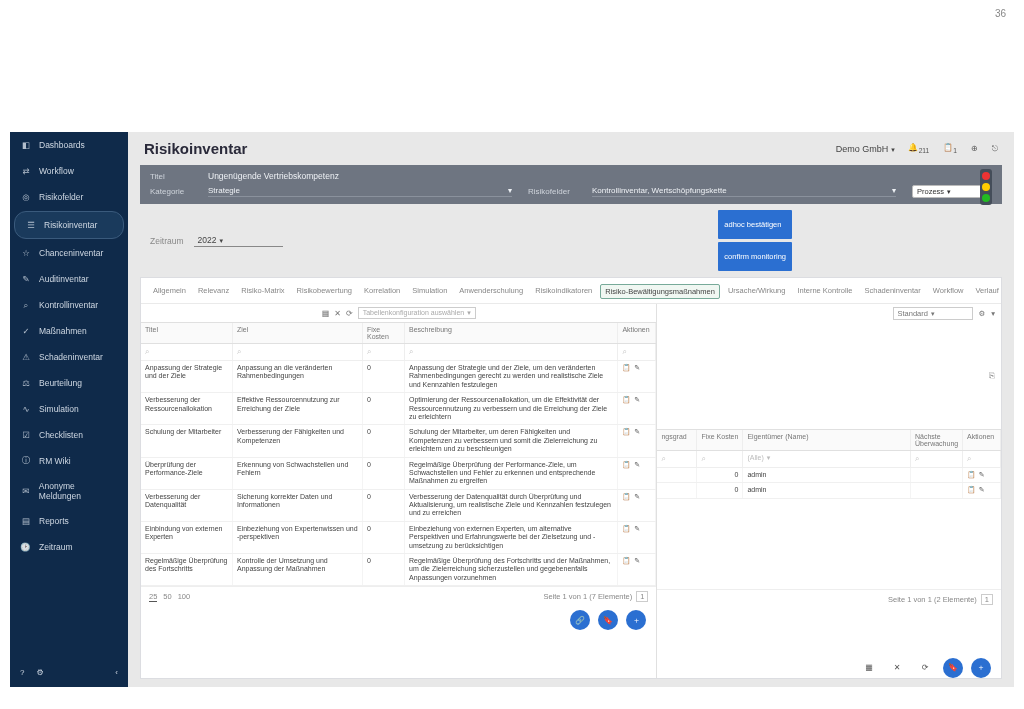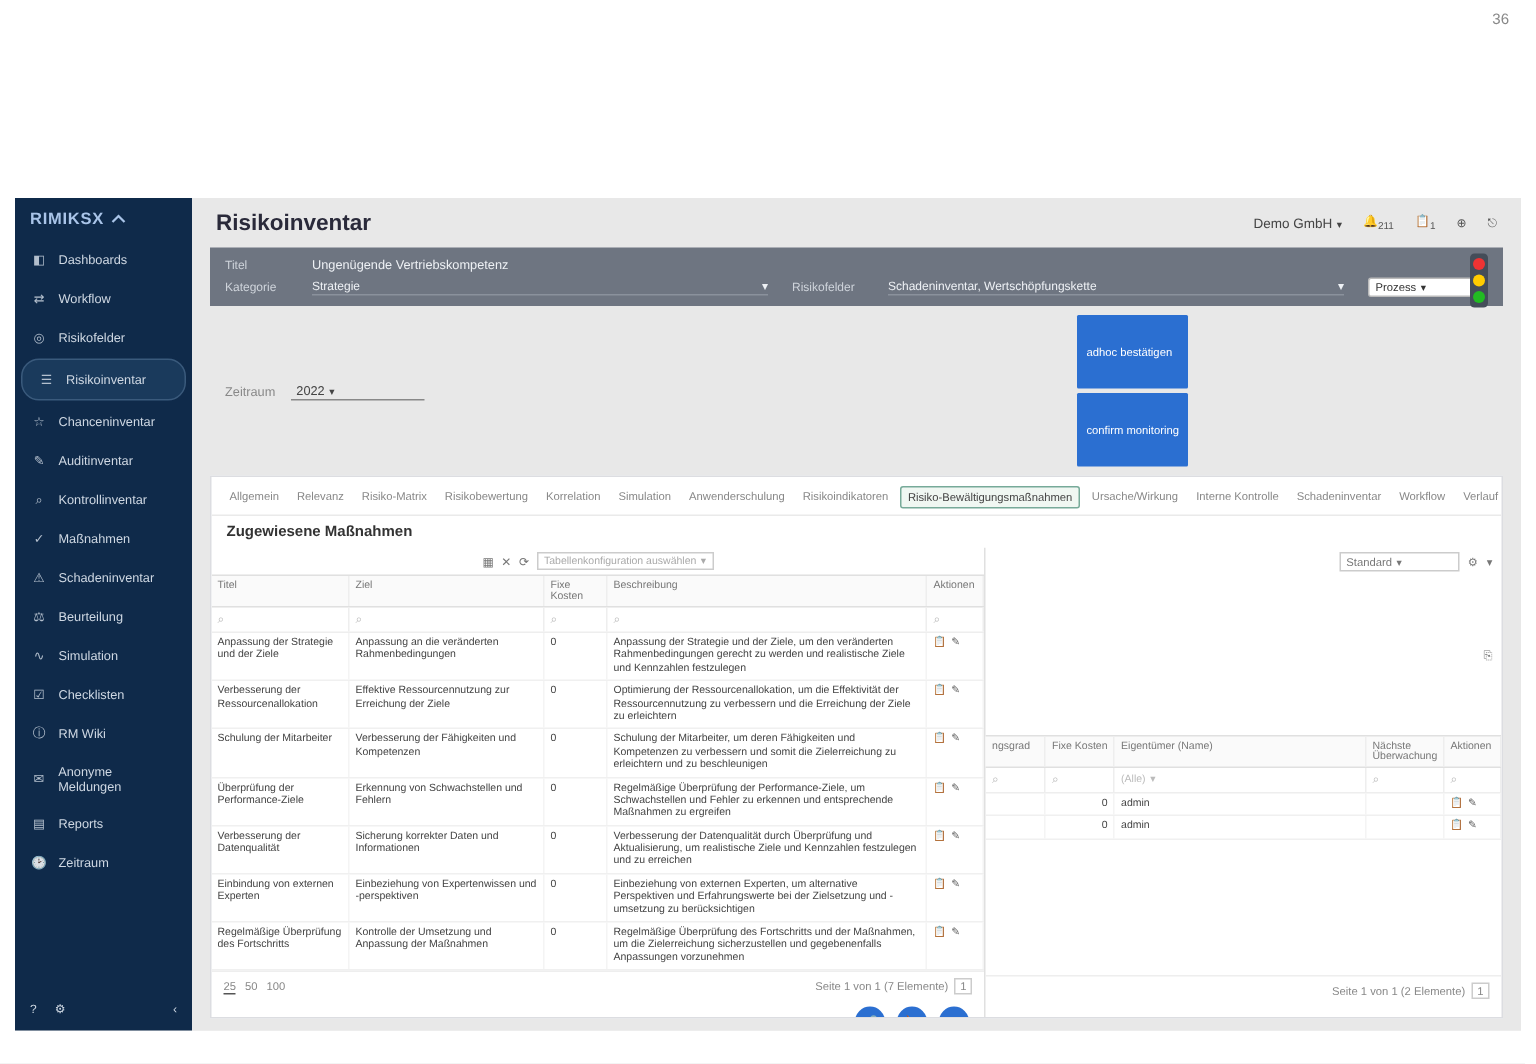"RIMIKSX" div.sidebar-logo { html: <div> <span>RIMIKSX</span> <svg> <path></path> </svg> </div> -> none }
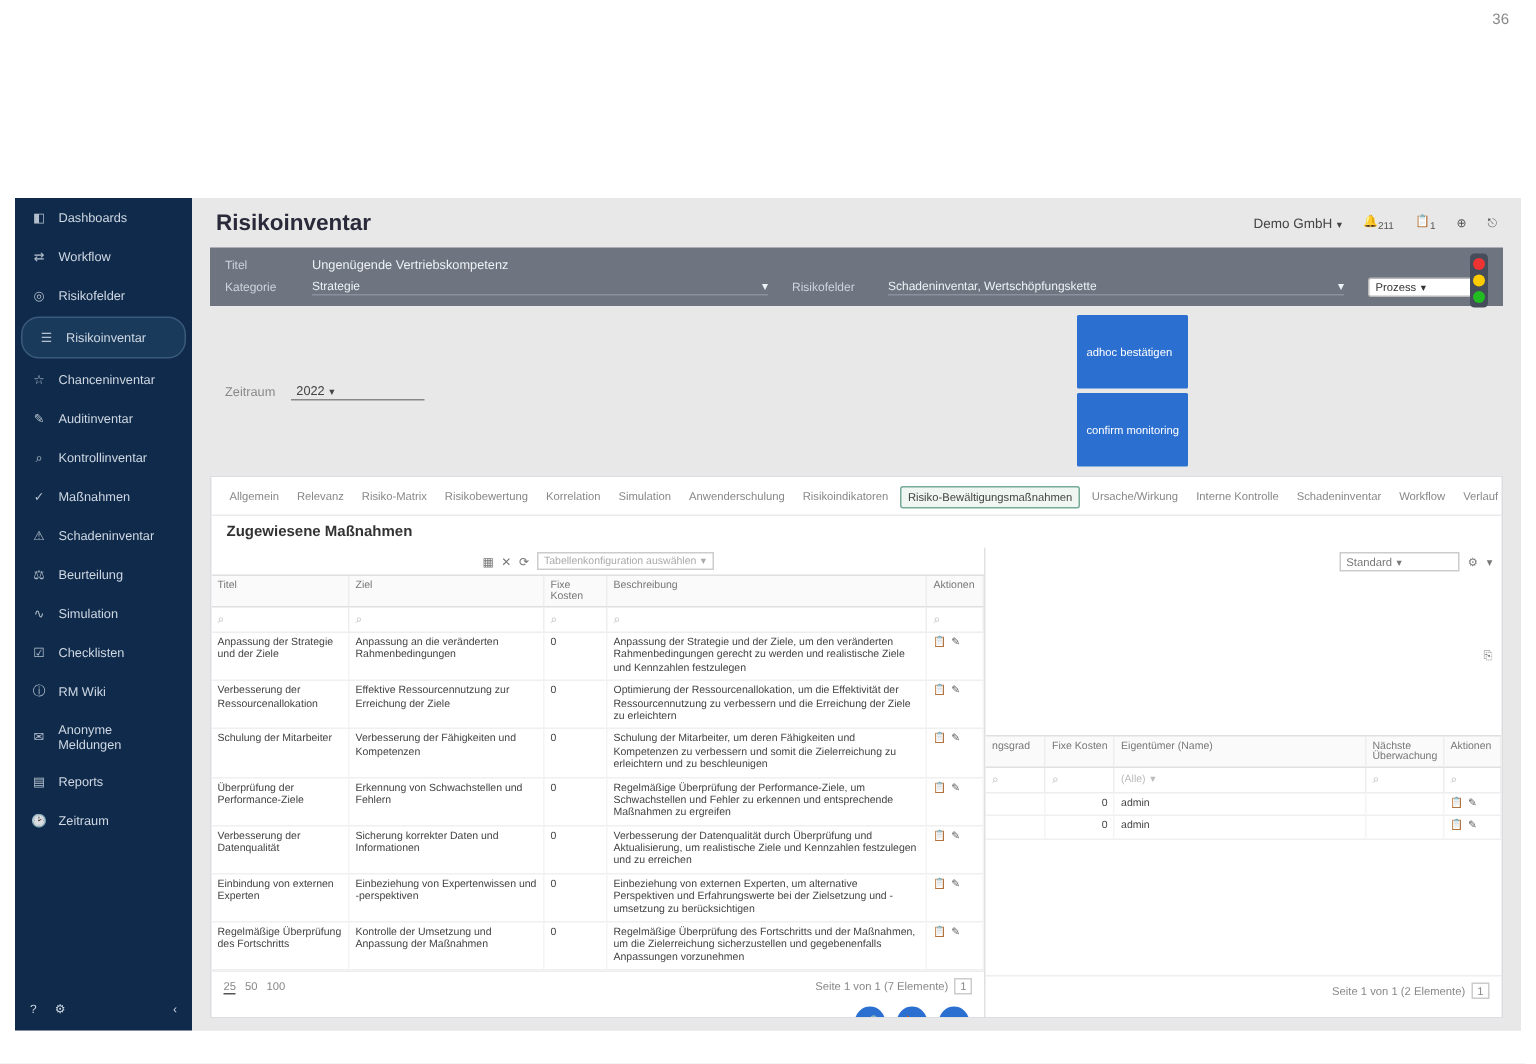"Schadeninventar, Wertschöpfungskette" span { text: Schadeninventar -> Kontrollinventar }
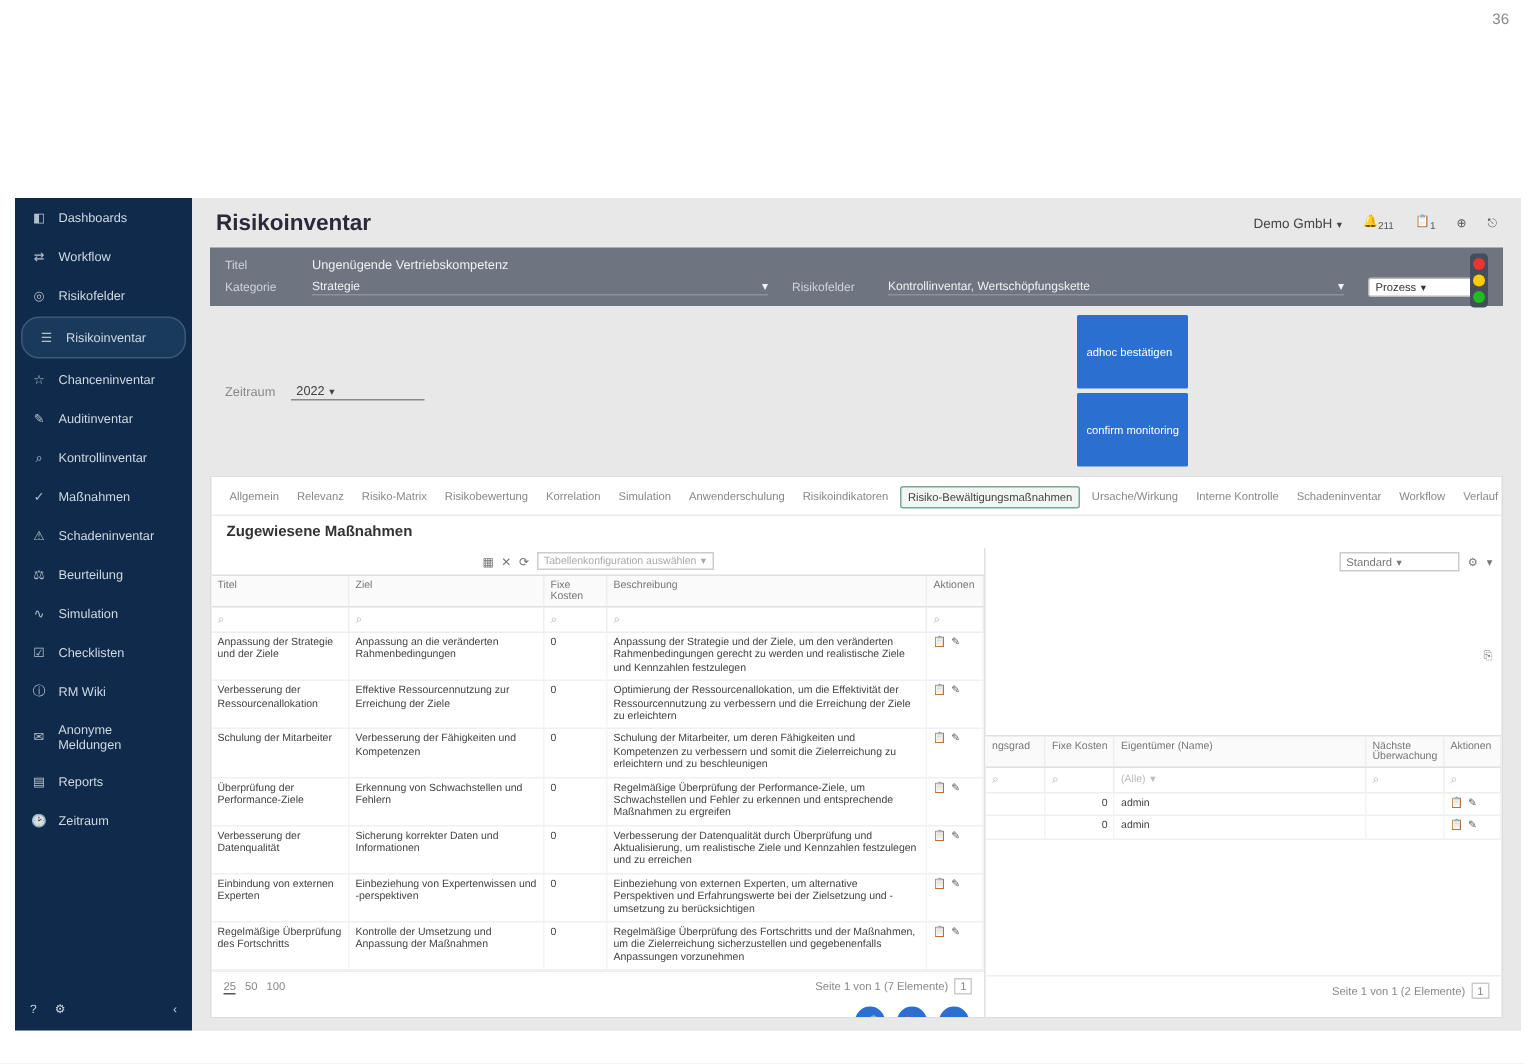"adhoc bestätigen" .bbtn { padding: 20px 6px -> 10px 6px }
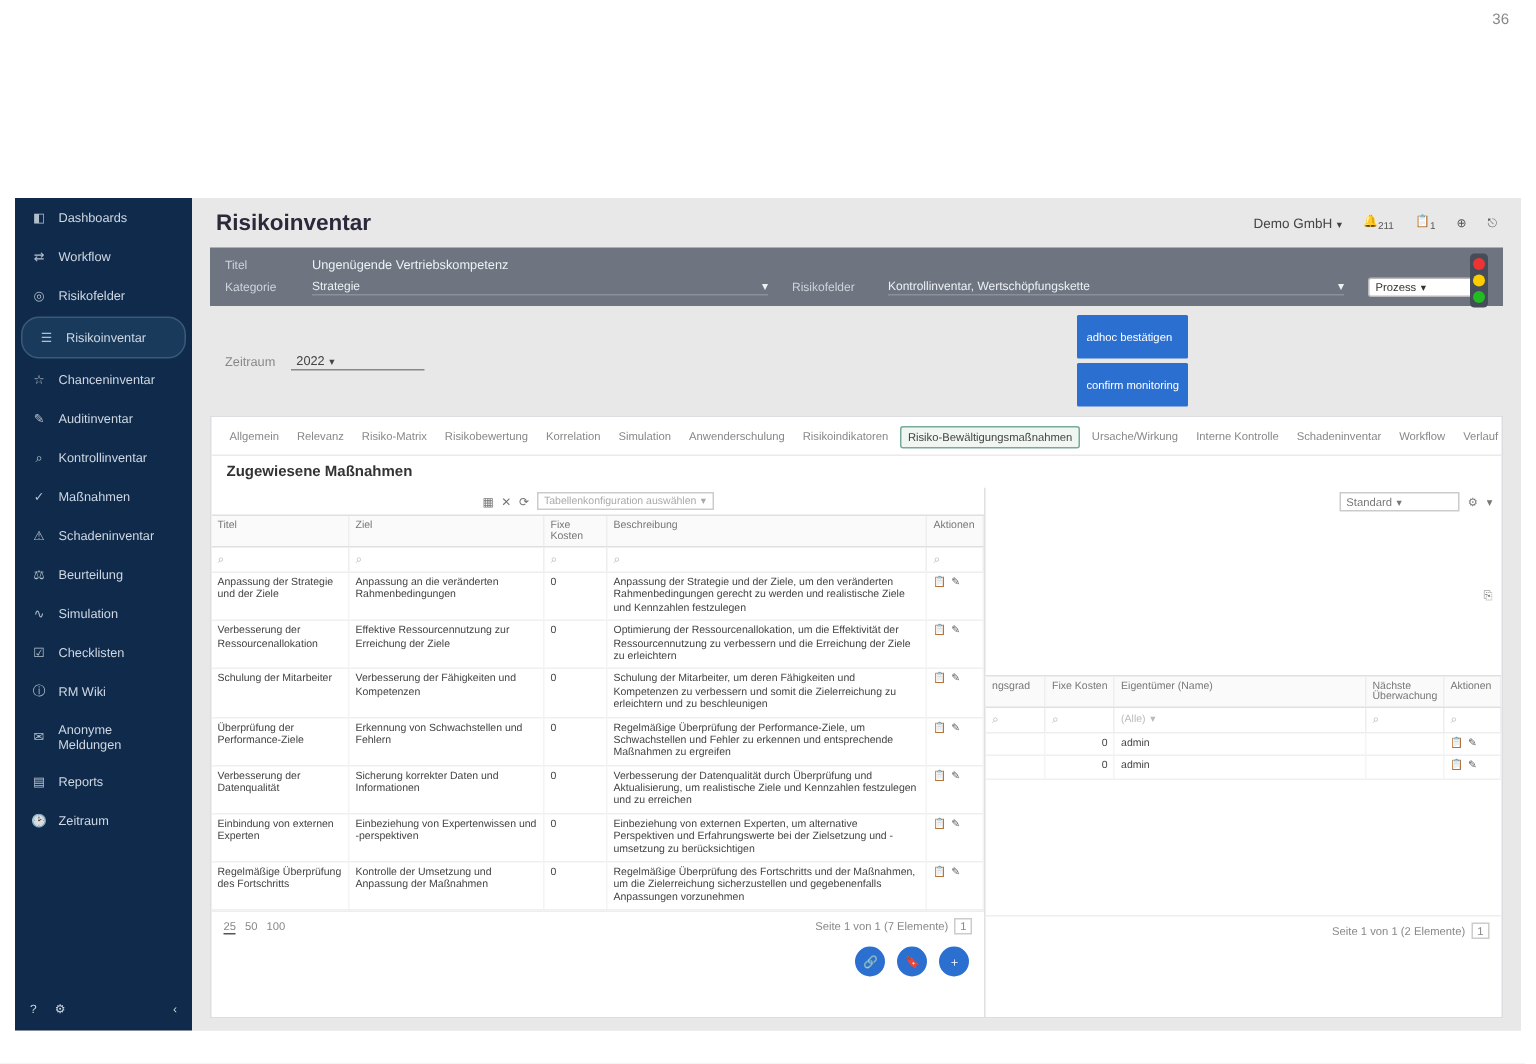"Zugewiesene Maßnahmen" div.section-title { html: <div>Zugewiesene Maßnahmen</div> -> none }
